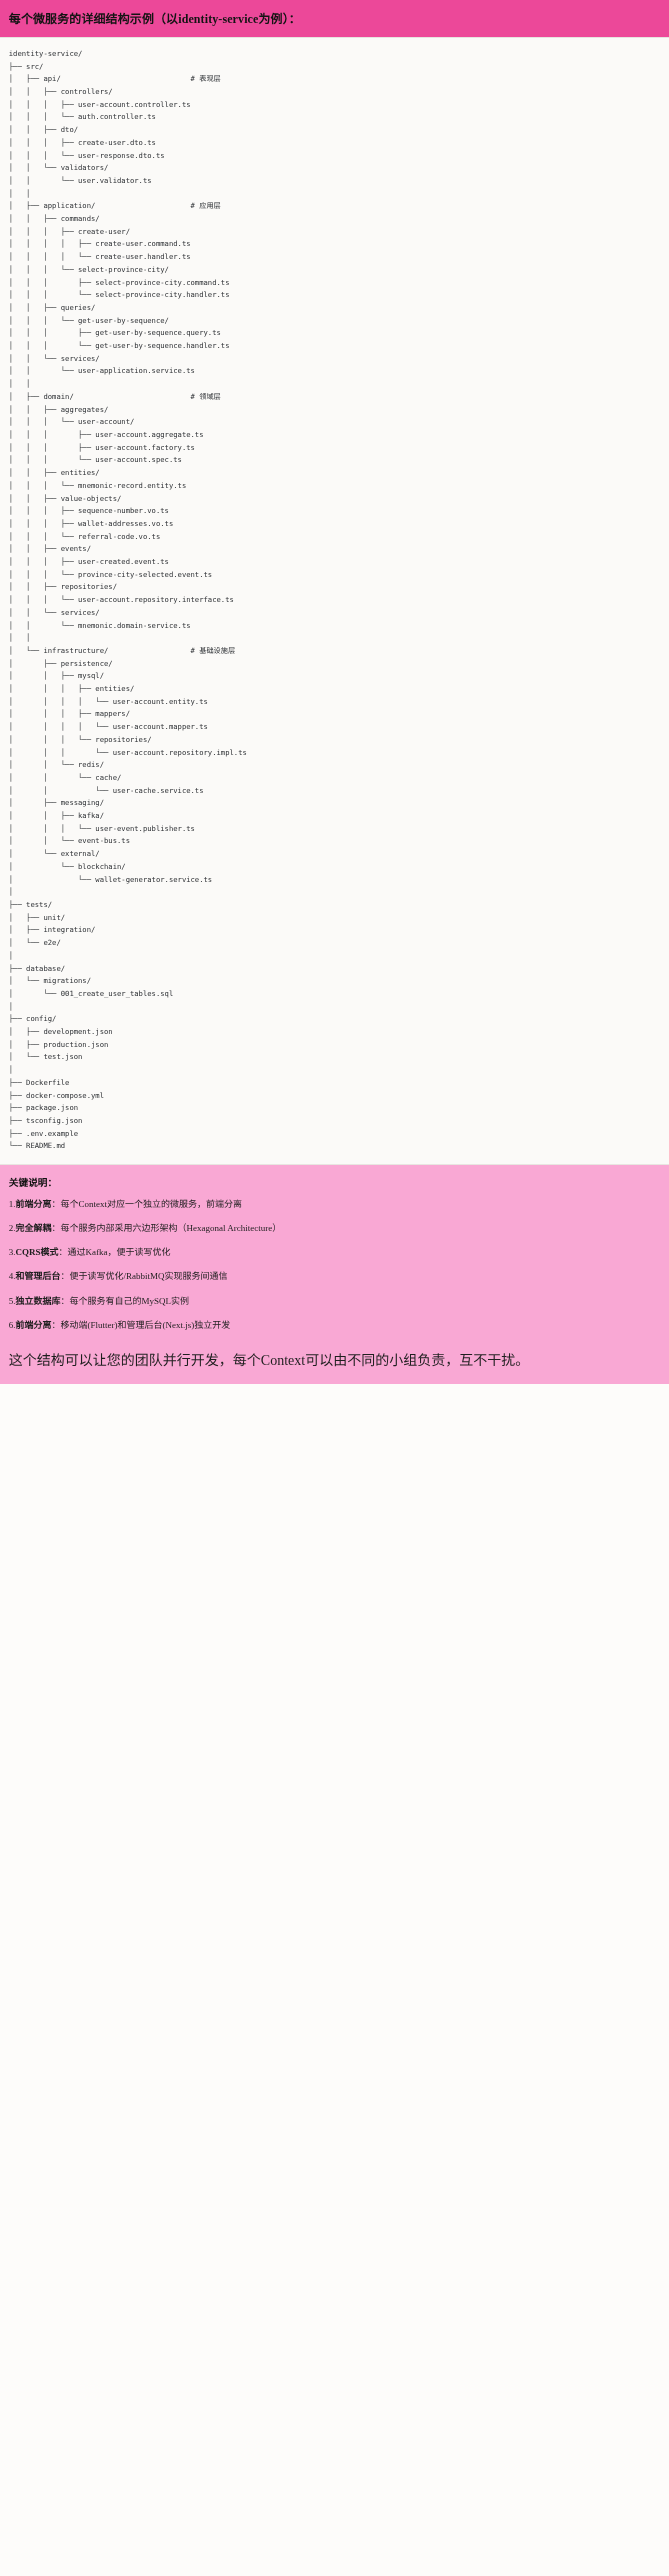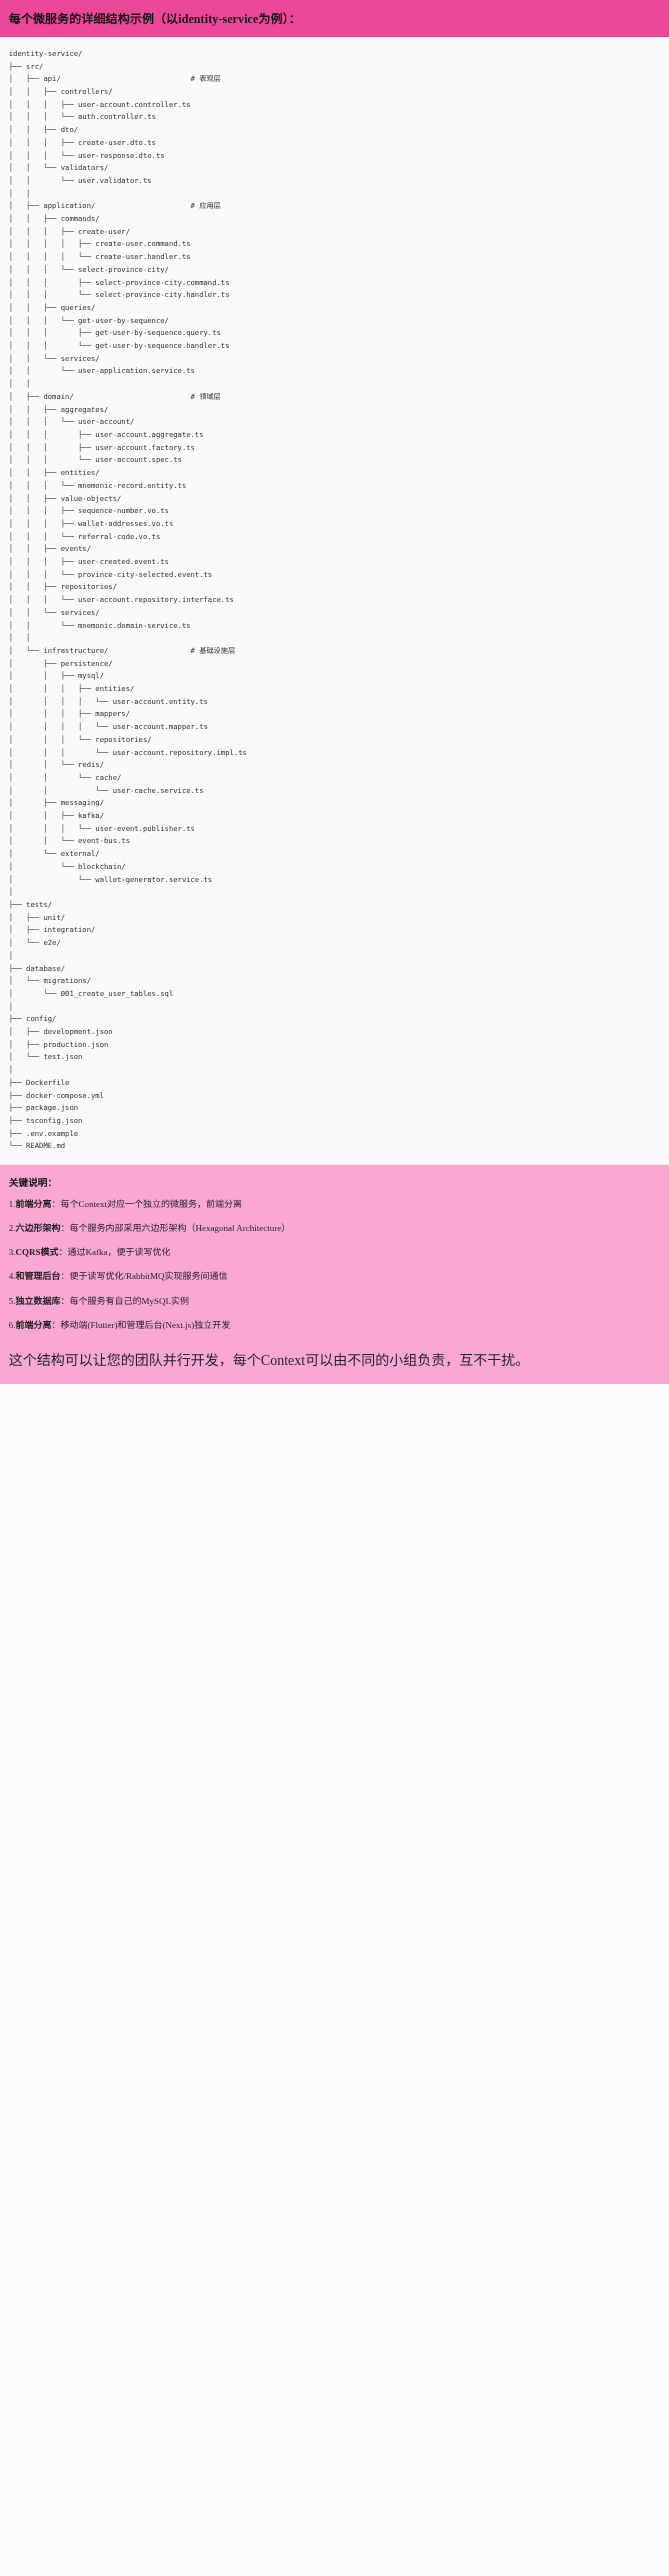"六边形架构" span.lead { text: 六边形架构 -> 完全解耦 }
